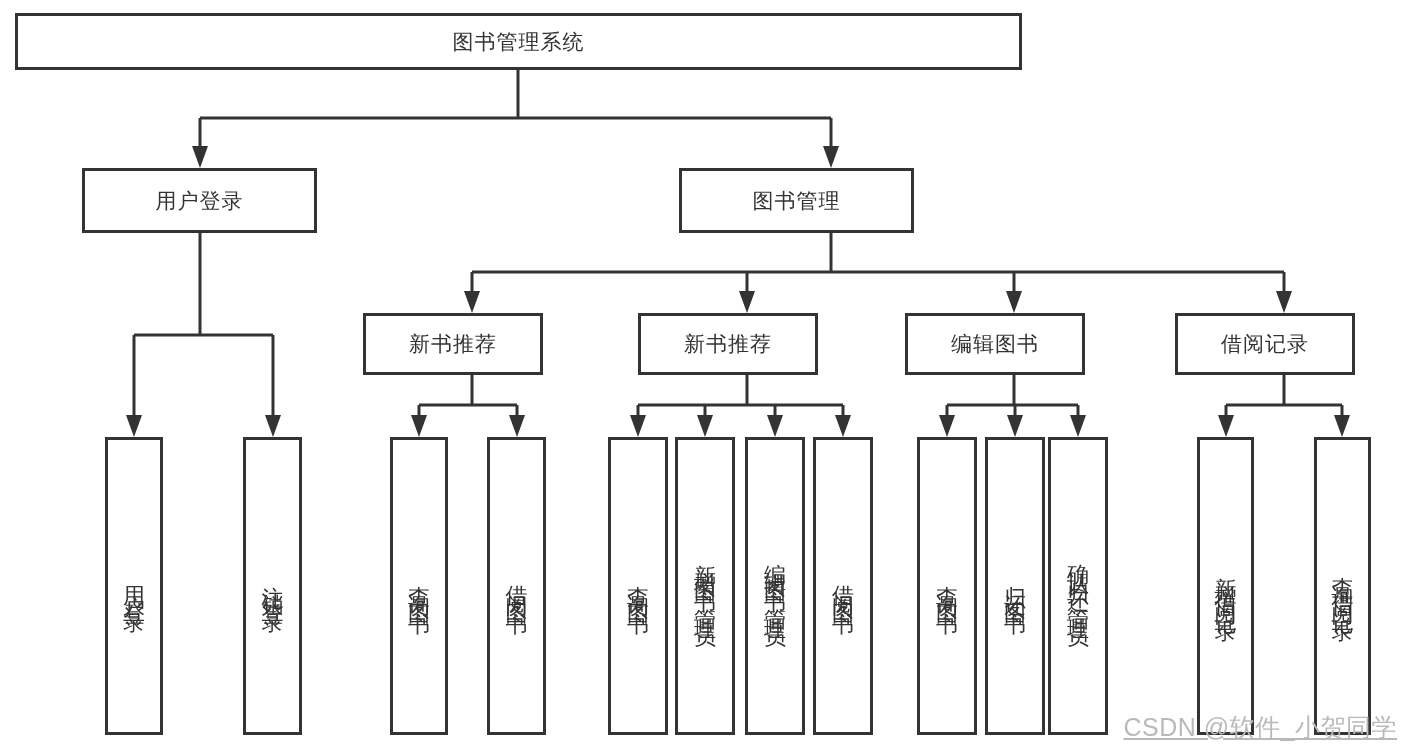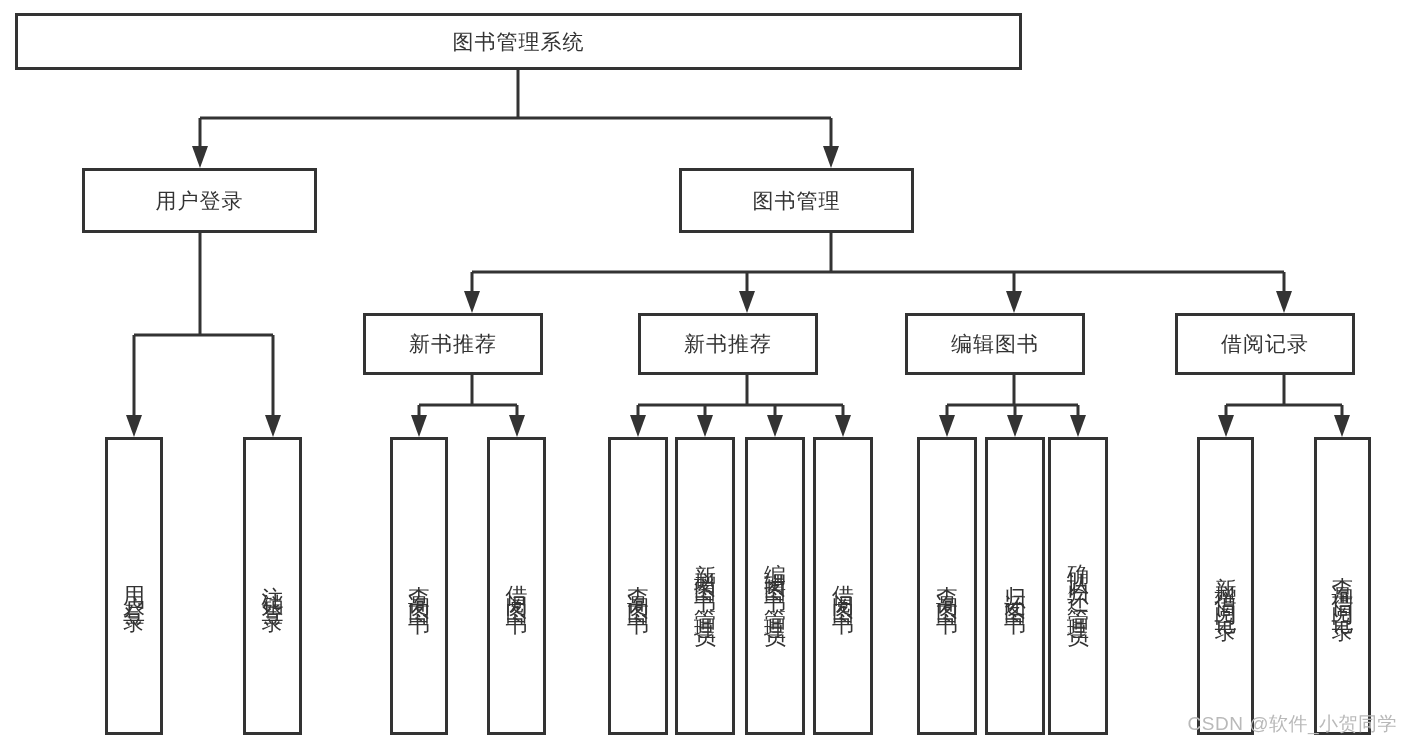"CSDN @软件_小贺同学" .watermark { font-size: 19px -> 25px; text-decoration: none -> underline }
